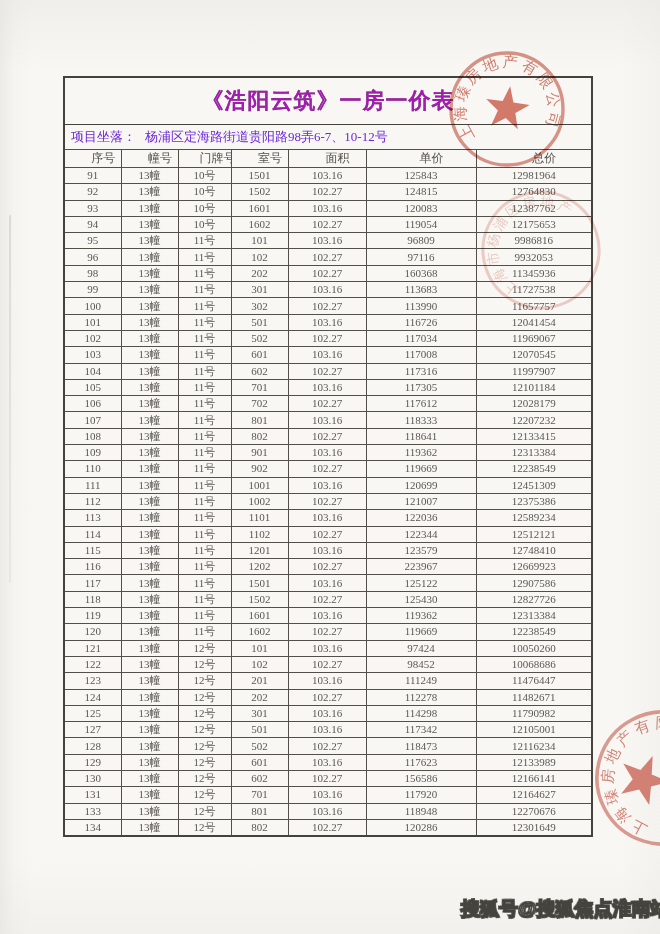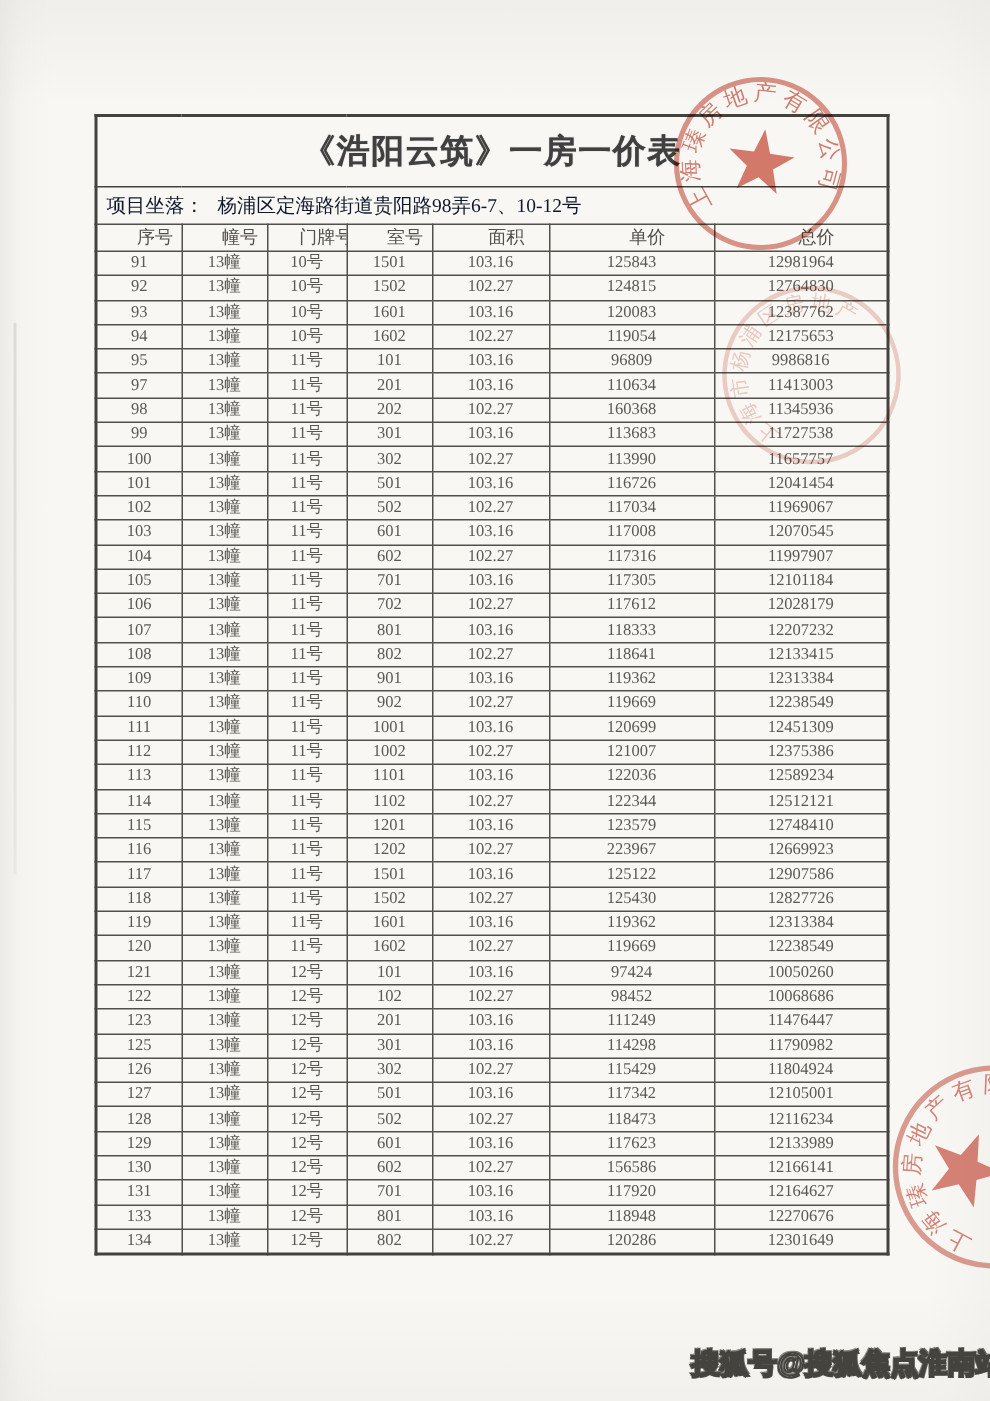"《浩阳云筑》一房一价表" .doc-title { color: #404040 -> #a21caf }
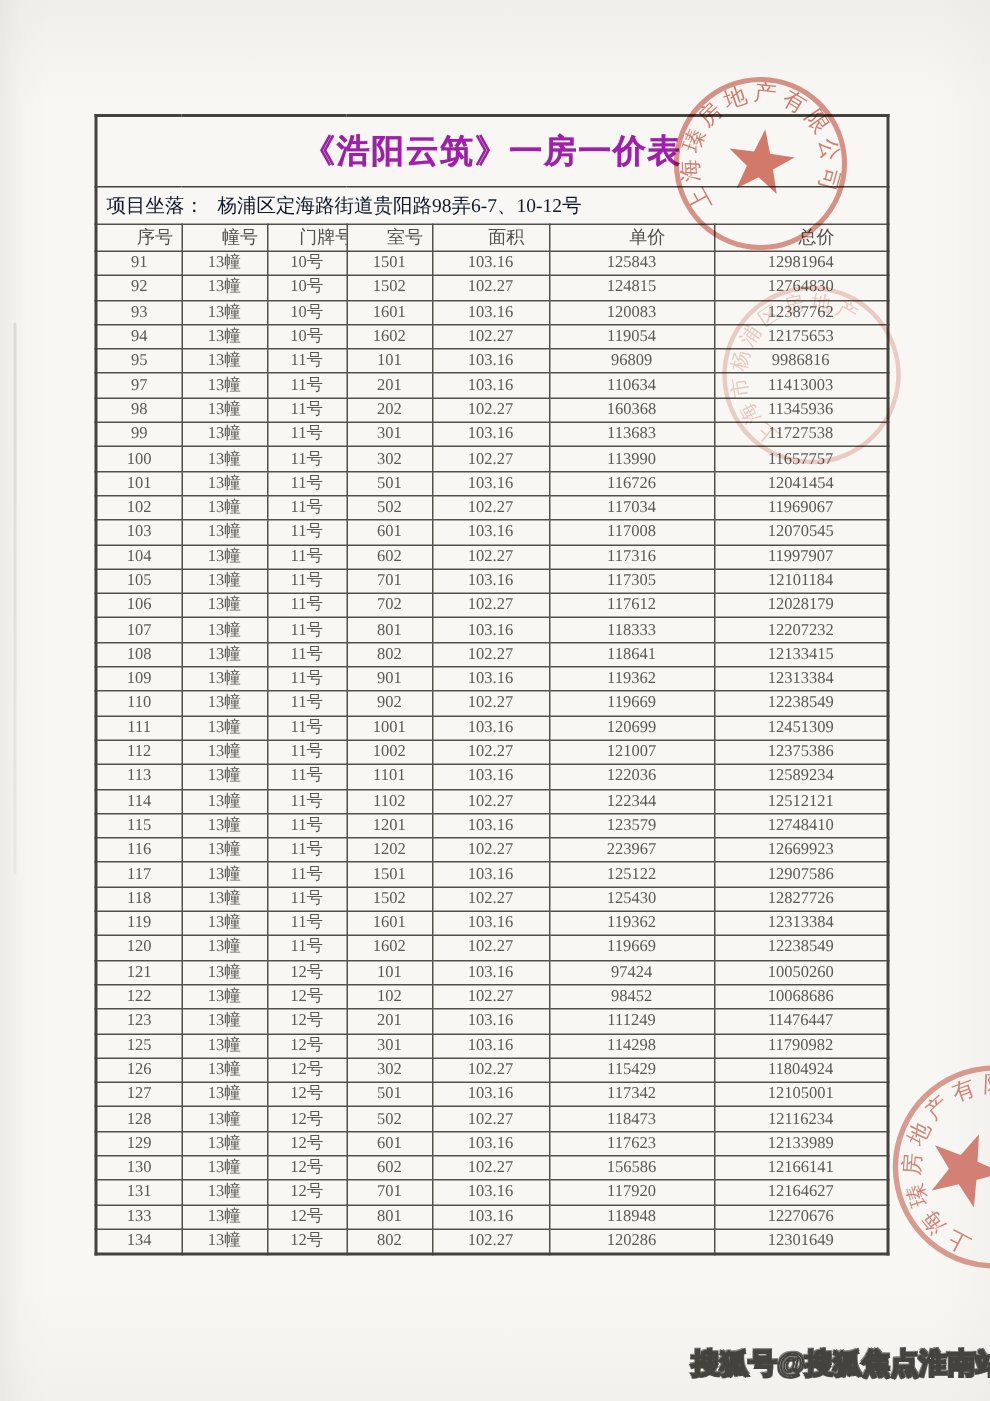"项目坐落： 杨浦区定海路街道贵阳路98弄6-7、10-12号" tr.loc-row td { color: #0f172a -> #6d28d9 }
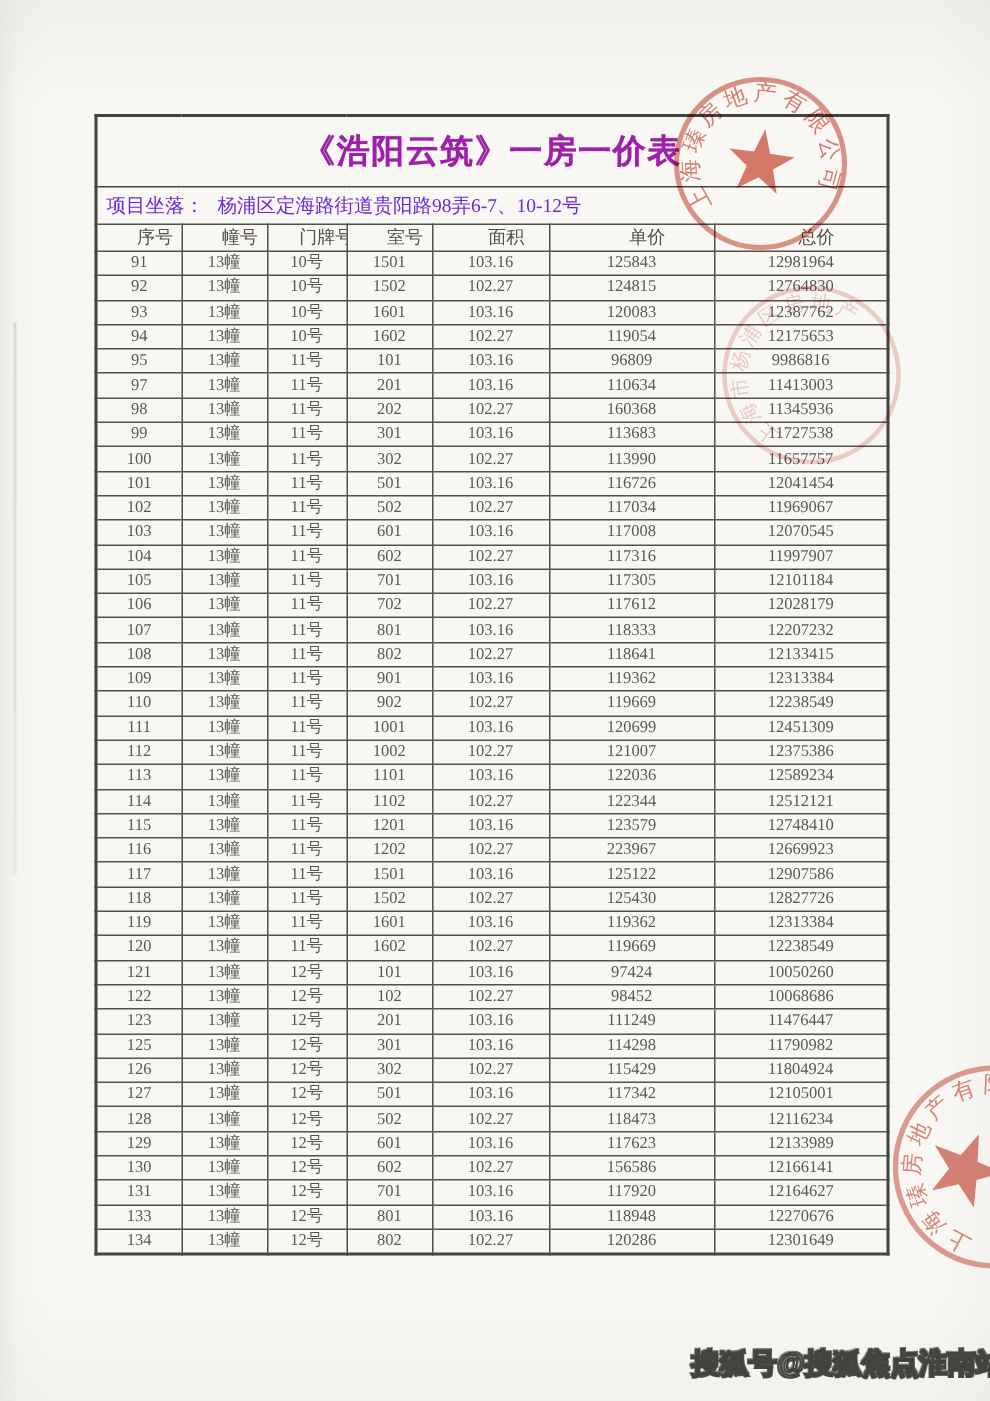"96" tr.data-row { html: none -> <tr> <td>96</td> <td>13幢</td> <td>11号</td> <td>102</td> <td>102.27</td> <td>97116</td> <td>9932053</td> </tr> }
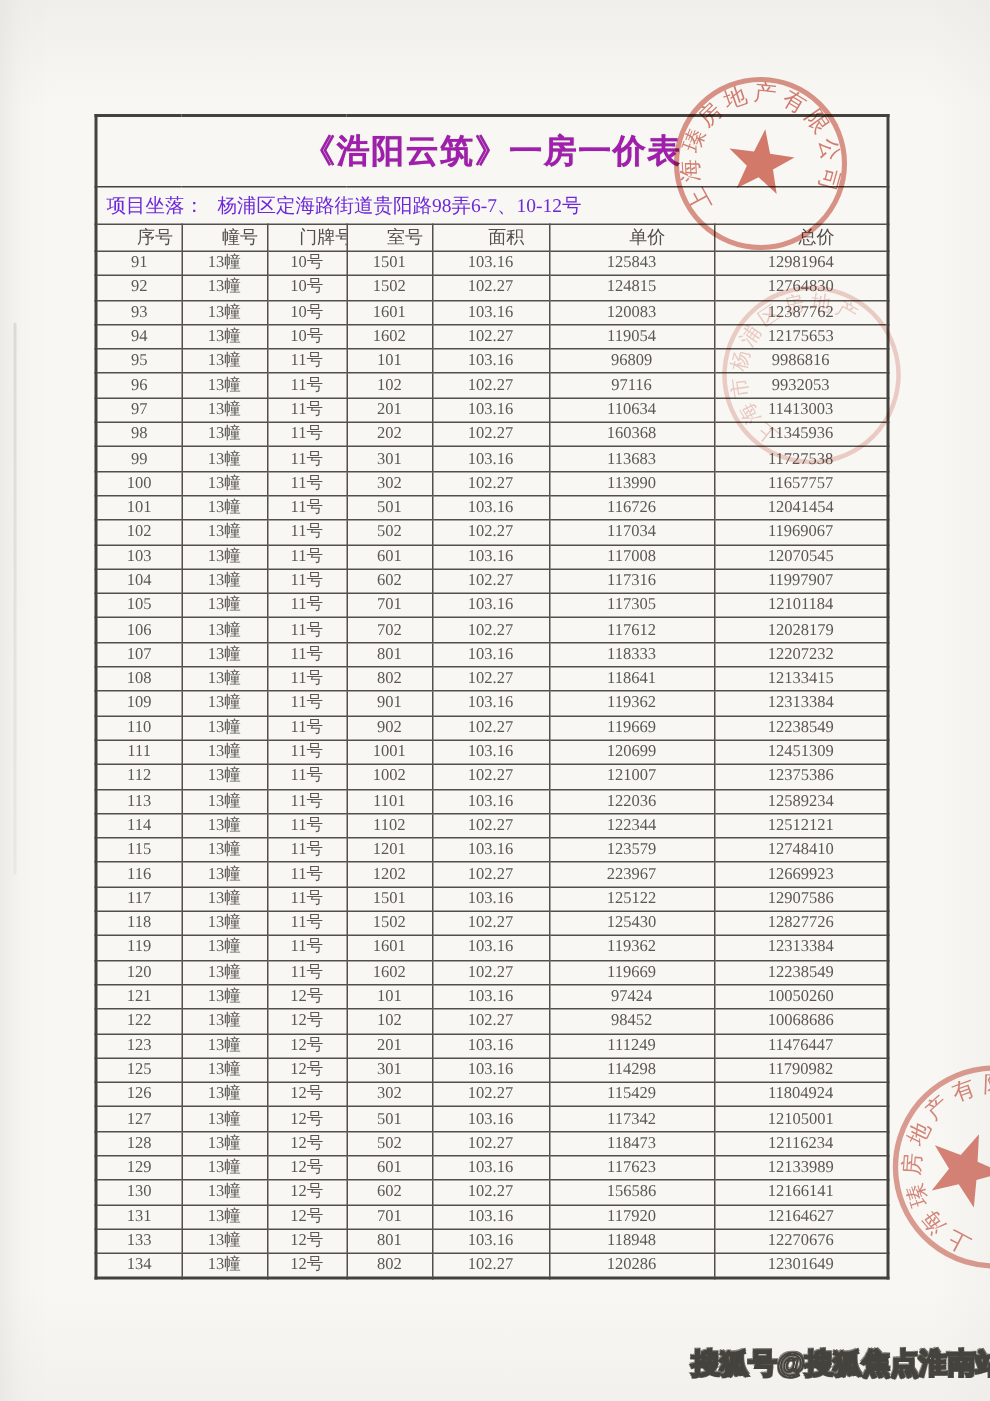"97" tr.data-row { html: <tr> <td>97</td> <td>13幢</td> <td>11号</td> <td>201</td> <td>103.16</td> <td>110634</td> <td>11413003</td> </tr> -> none }
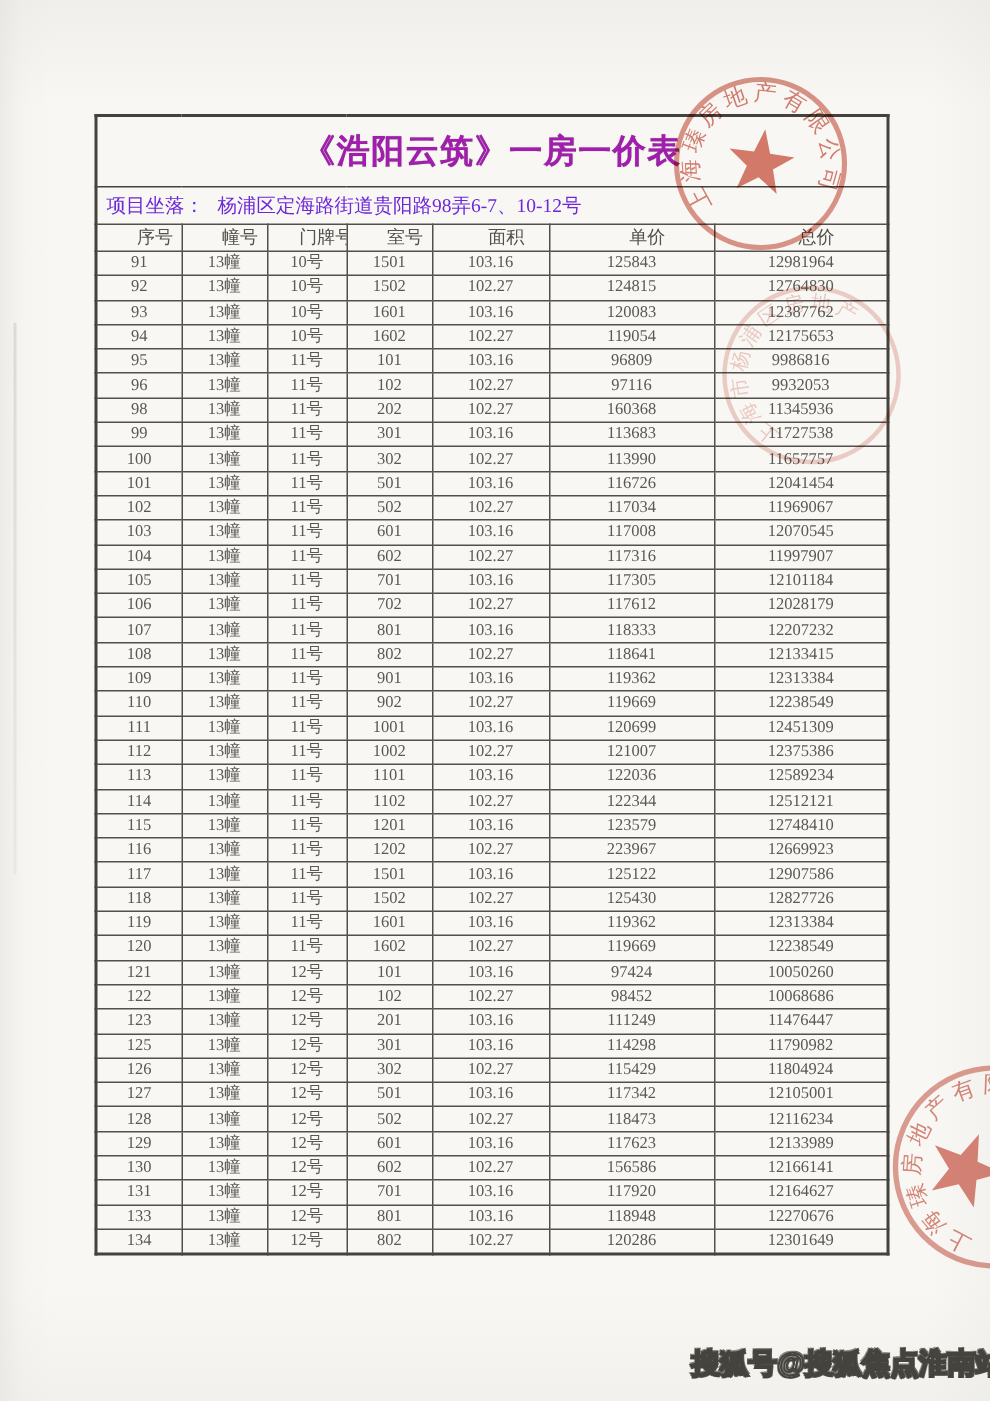"124" tr.data-row { html: none -> <tr> <td>124</td> <td>13幢</td> <td>12号</td> <td>202</td> <td>102.27</td> <td>112278</td> <td>11482671</td> </tr> }
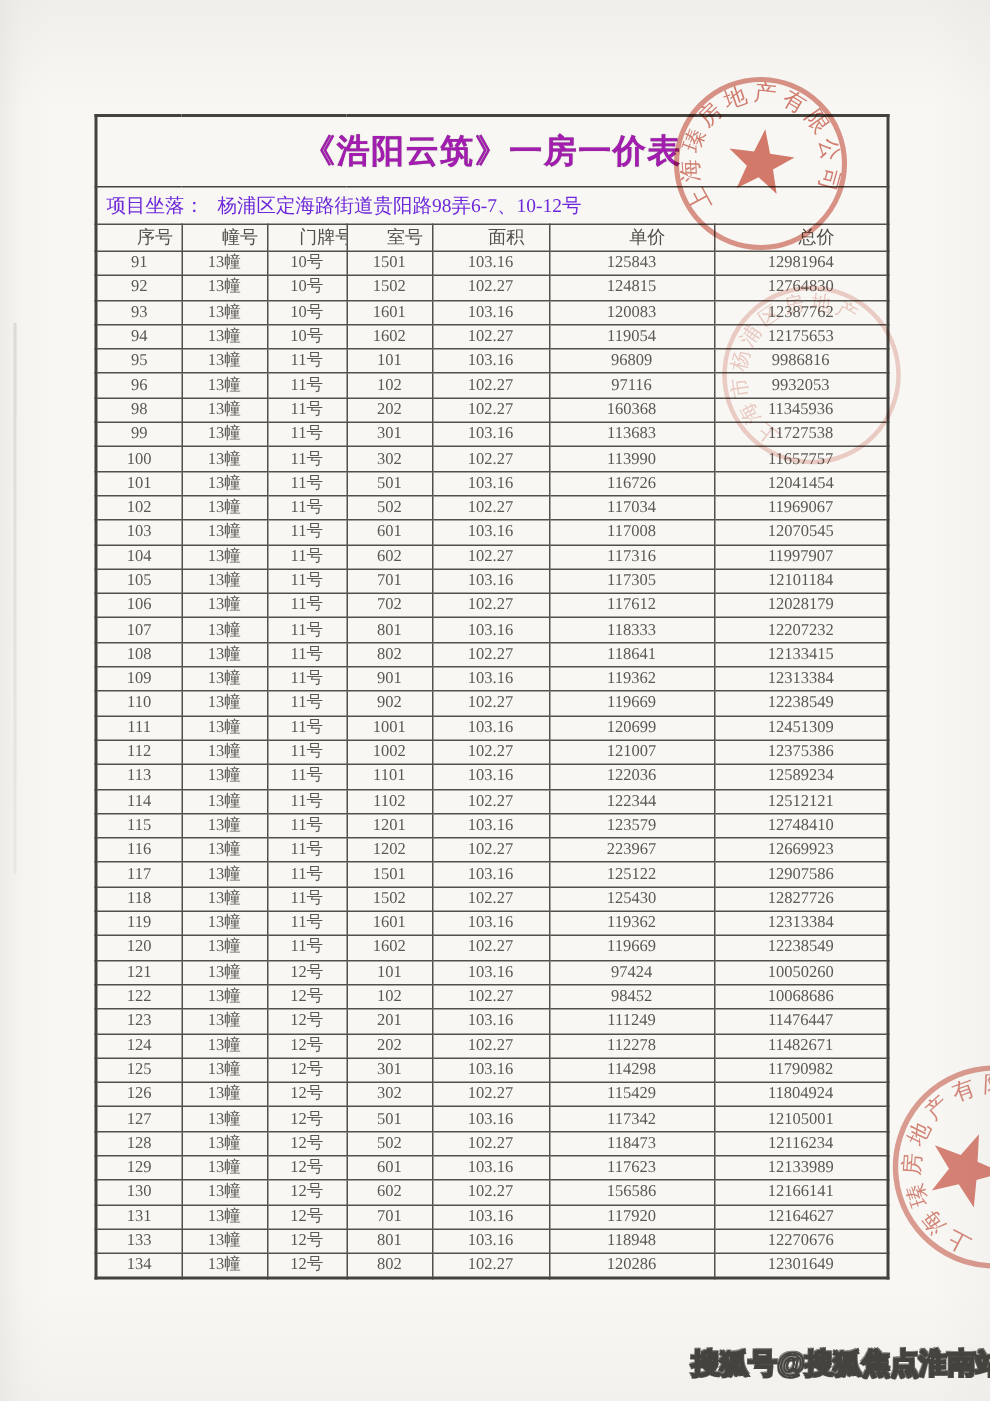"126" tr.data-row { html: <tr> <td>126</td> <td>13幢</td> <td>12号</td> <td>302</td> <td>102.27</td> <td>115429</td> <td>11804924</td> </tr> -> none }
